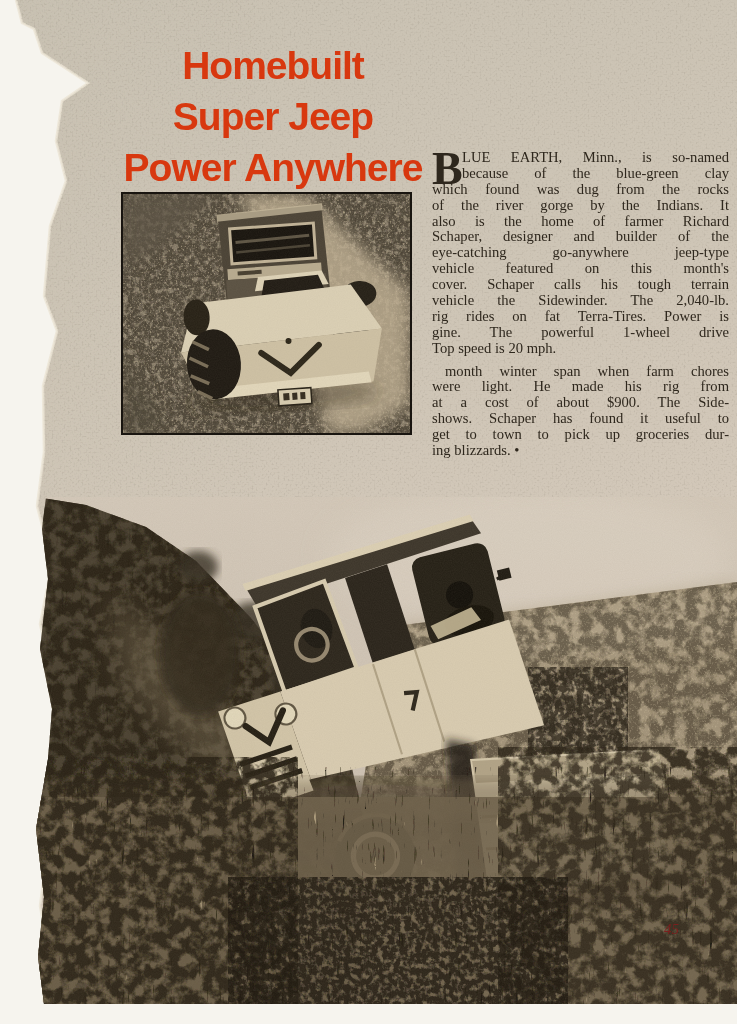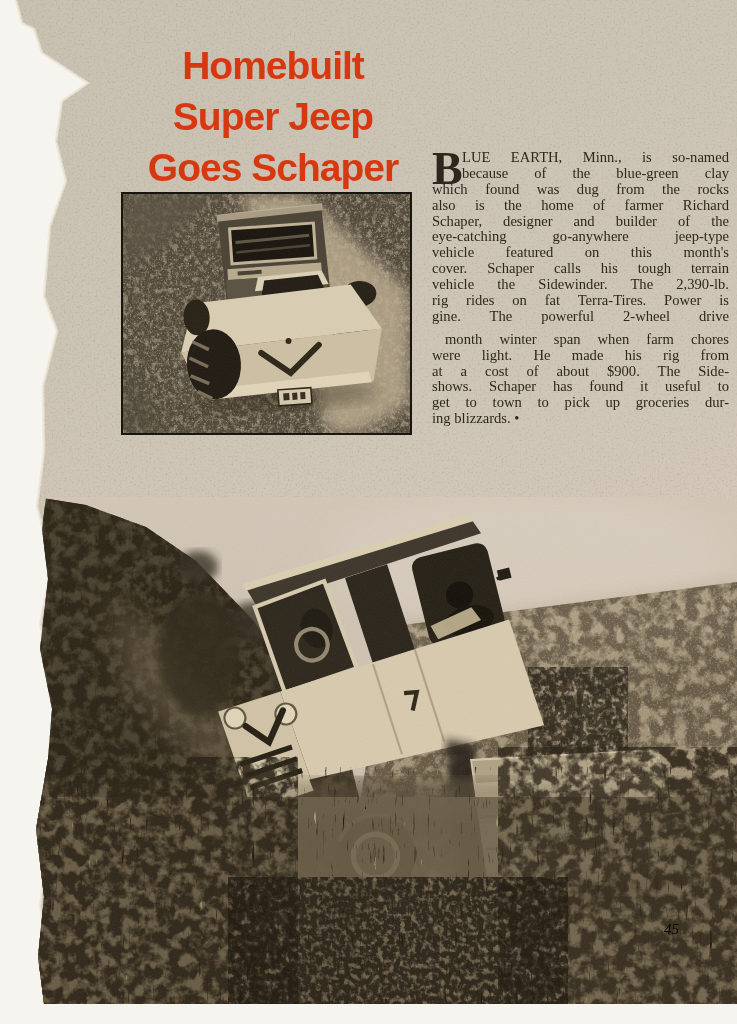"Goes Schaper" div { text: Goes Schaper -> Power Anywhere }
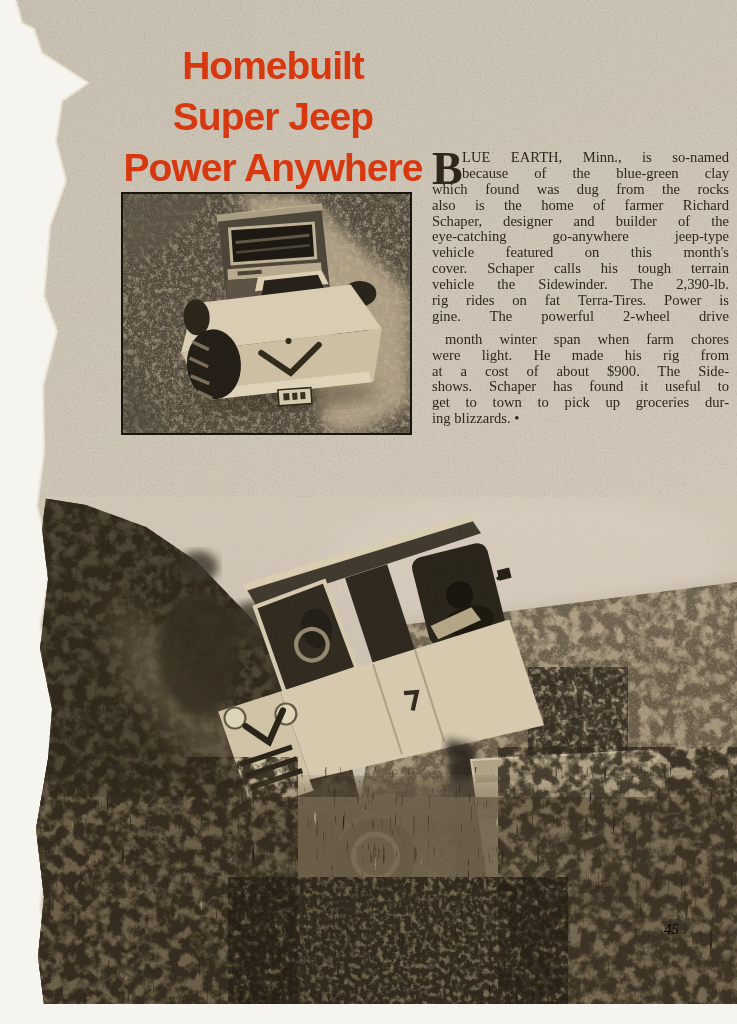"of the river gorge by" div.line { html: none -> <div>of the river gorge by the Indians. It</div> }
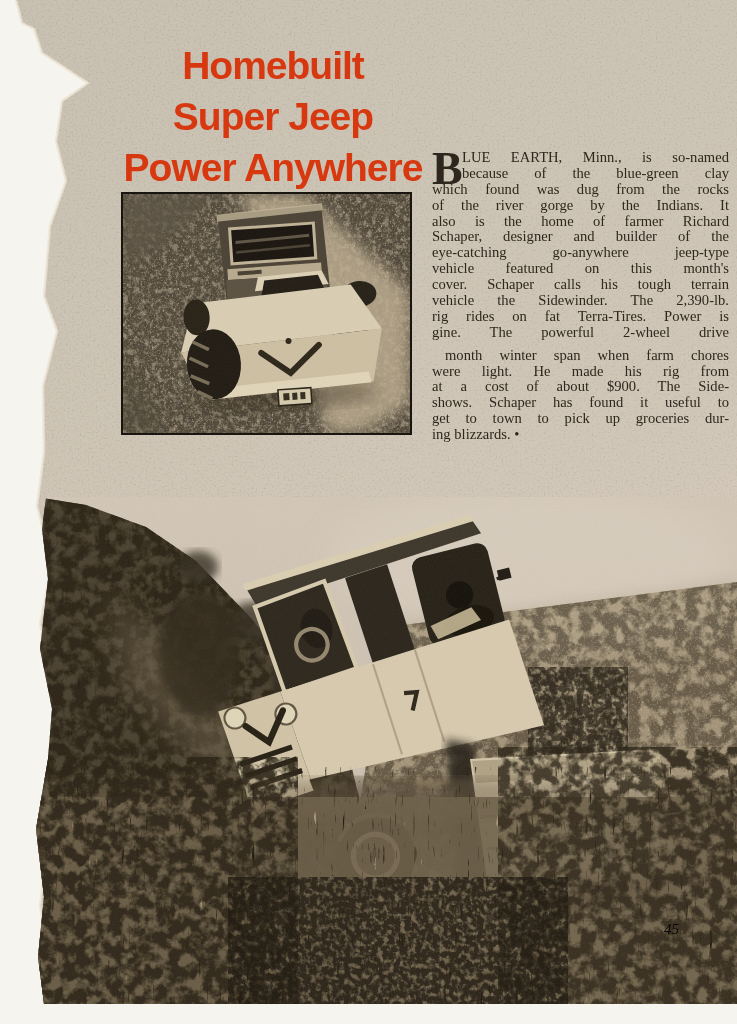"vehicle the Sidewinder. The 2,390-lb." div.line { text: 2,390-lb -> 2,040-lb }
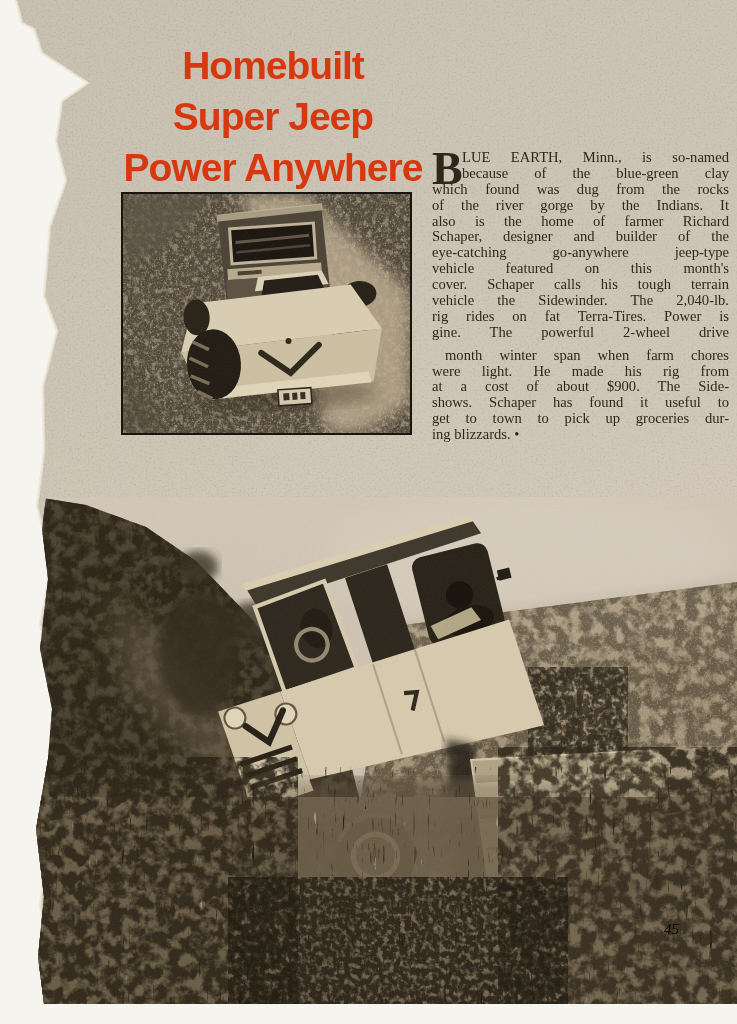"gine. The powerful 2-wheel drive" div.line { text: 2-wheel -> 1-wheel }
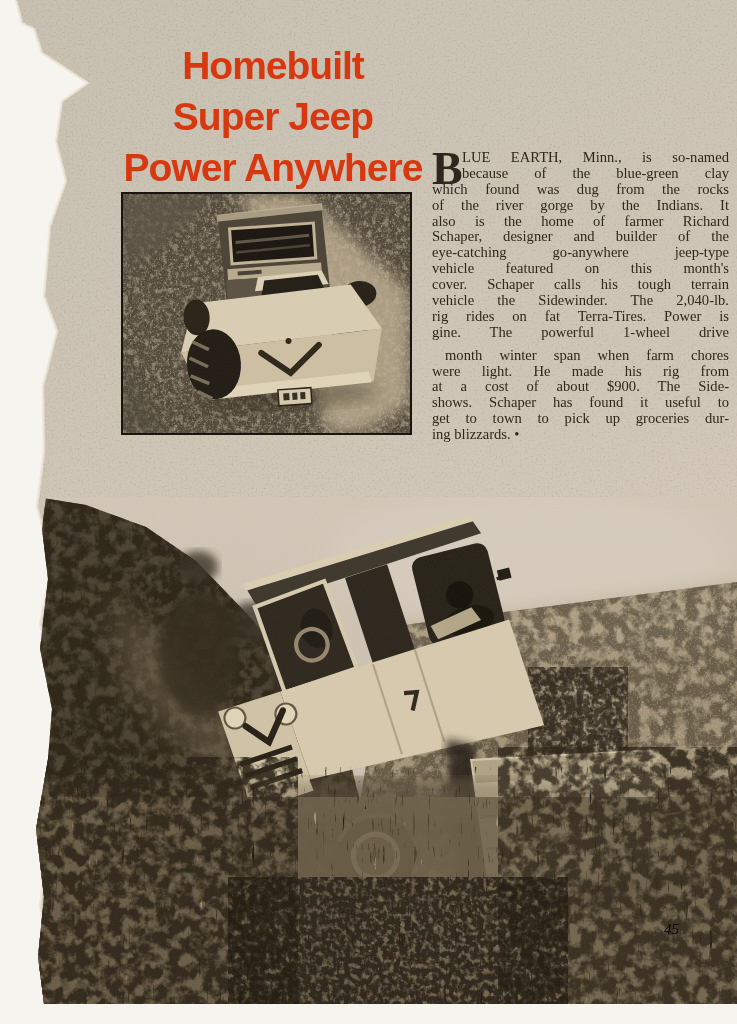"Top speed is 20 mph." div.line { html: none -> <div>Top speed is 20 mph.</div> }
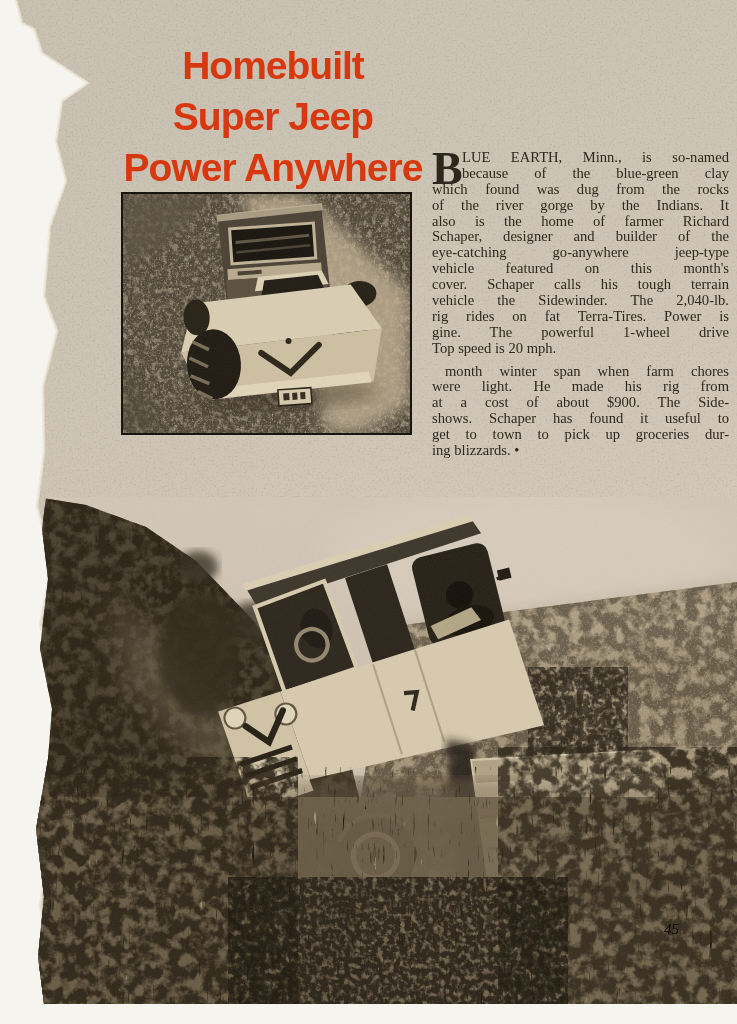"45" div.pagenum { color: #000000 -> #7f1d1d }
